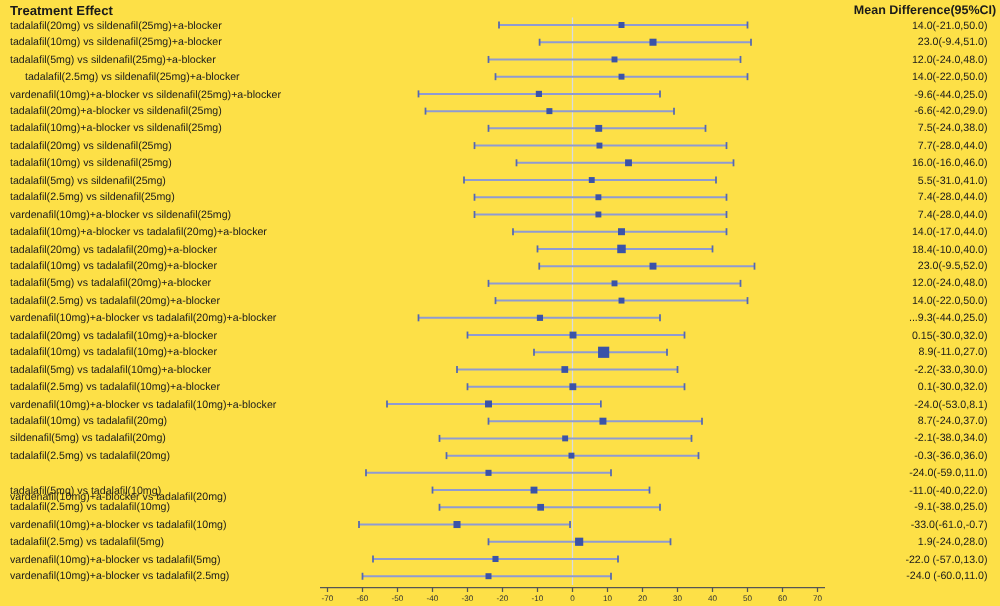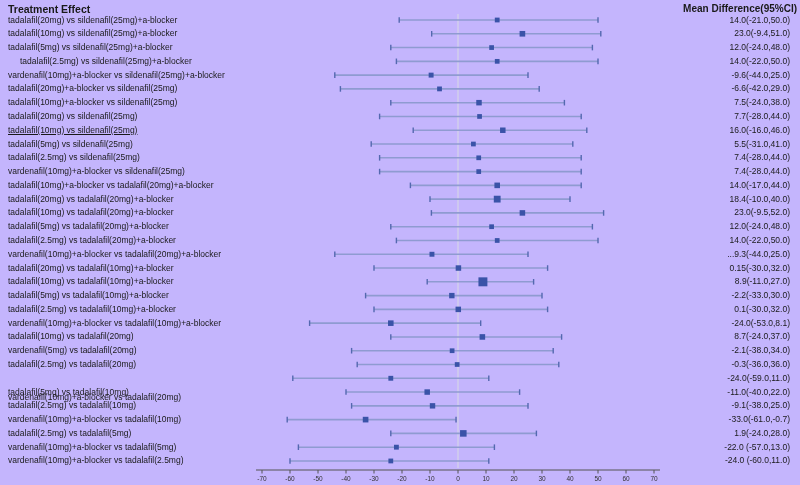"Treatment Effect" .page { background: #c4b5fd -> #fde047 }
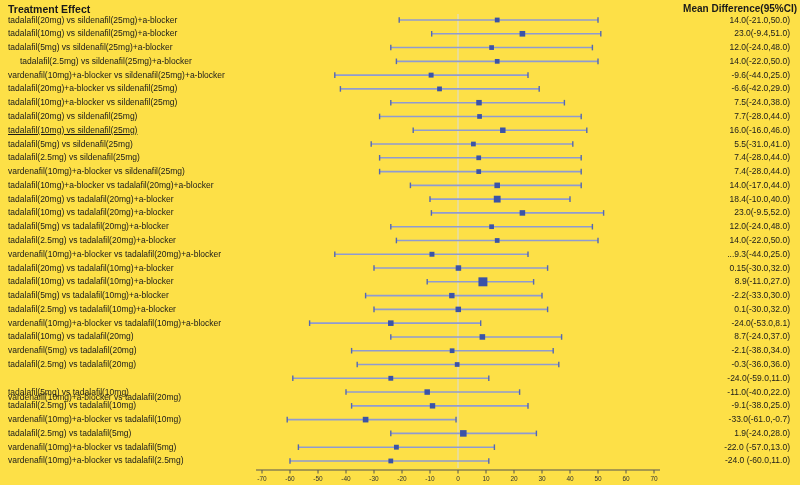"tadalafil(10mg) vs sildenafil(25mg)" div.row-label { text-decoration: underline -> none }
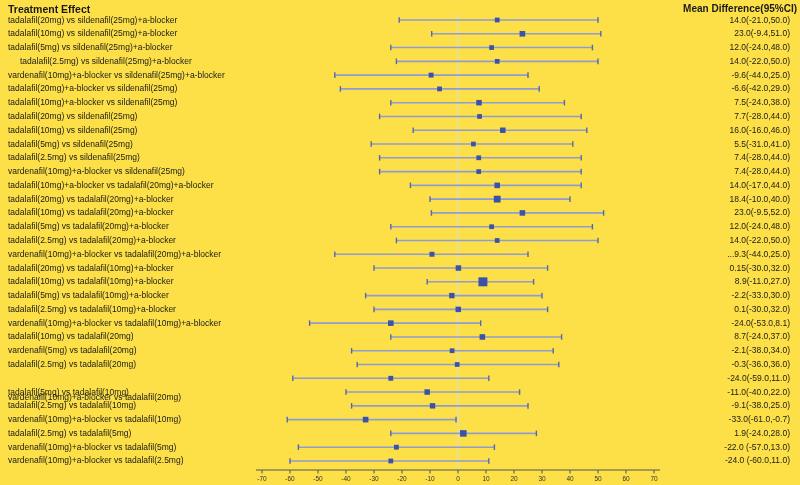"vardenafil(5mg) vs tadalafil(20mg)" div.row-label { text: vardenafil -> sildenafil }
